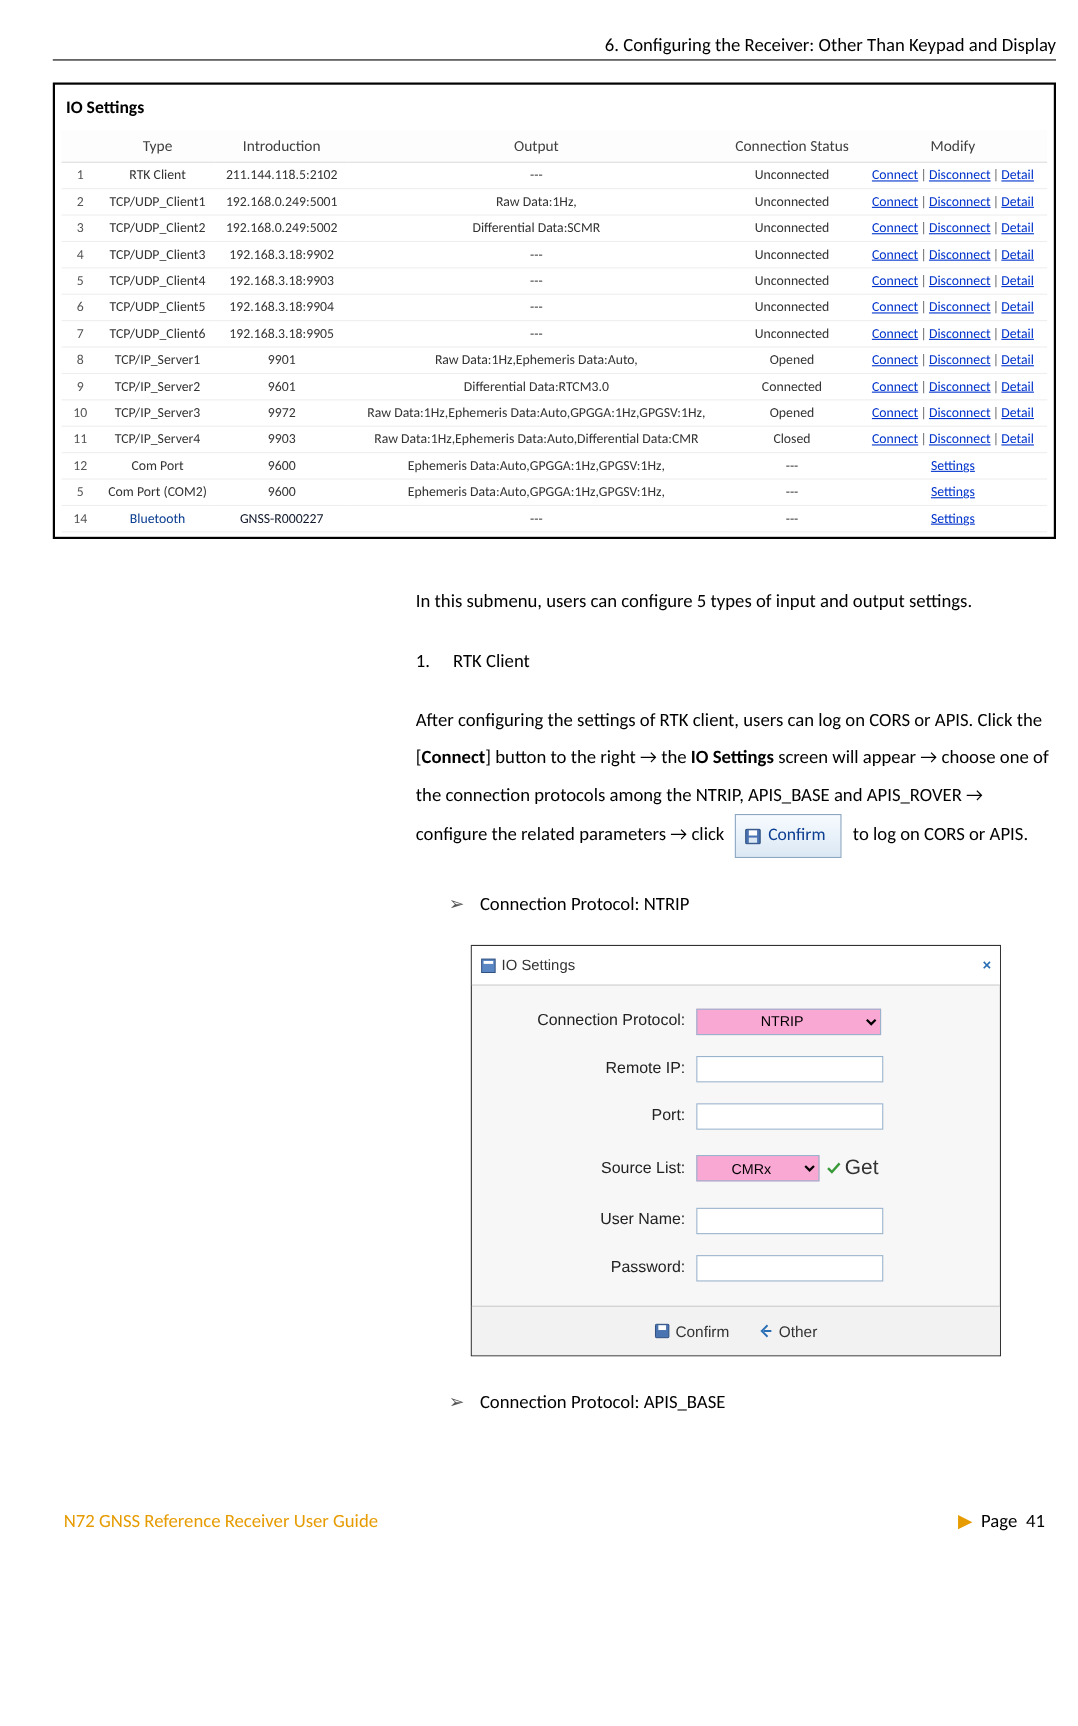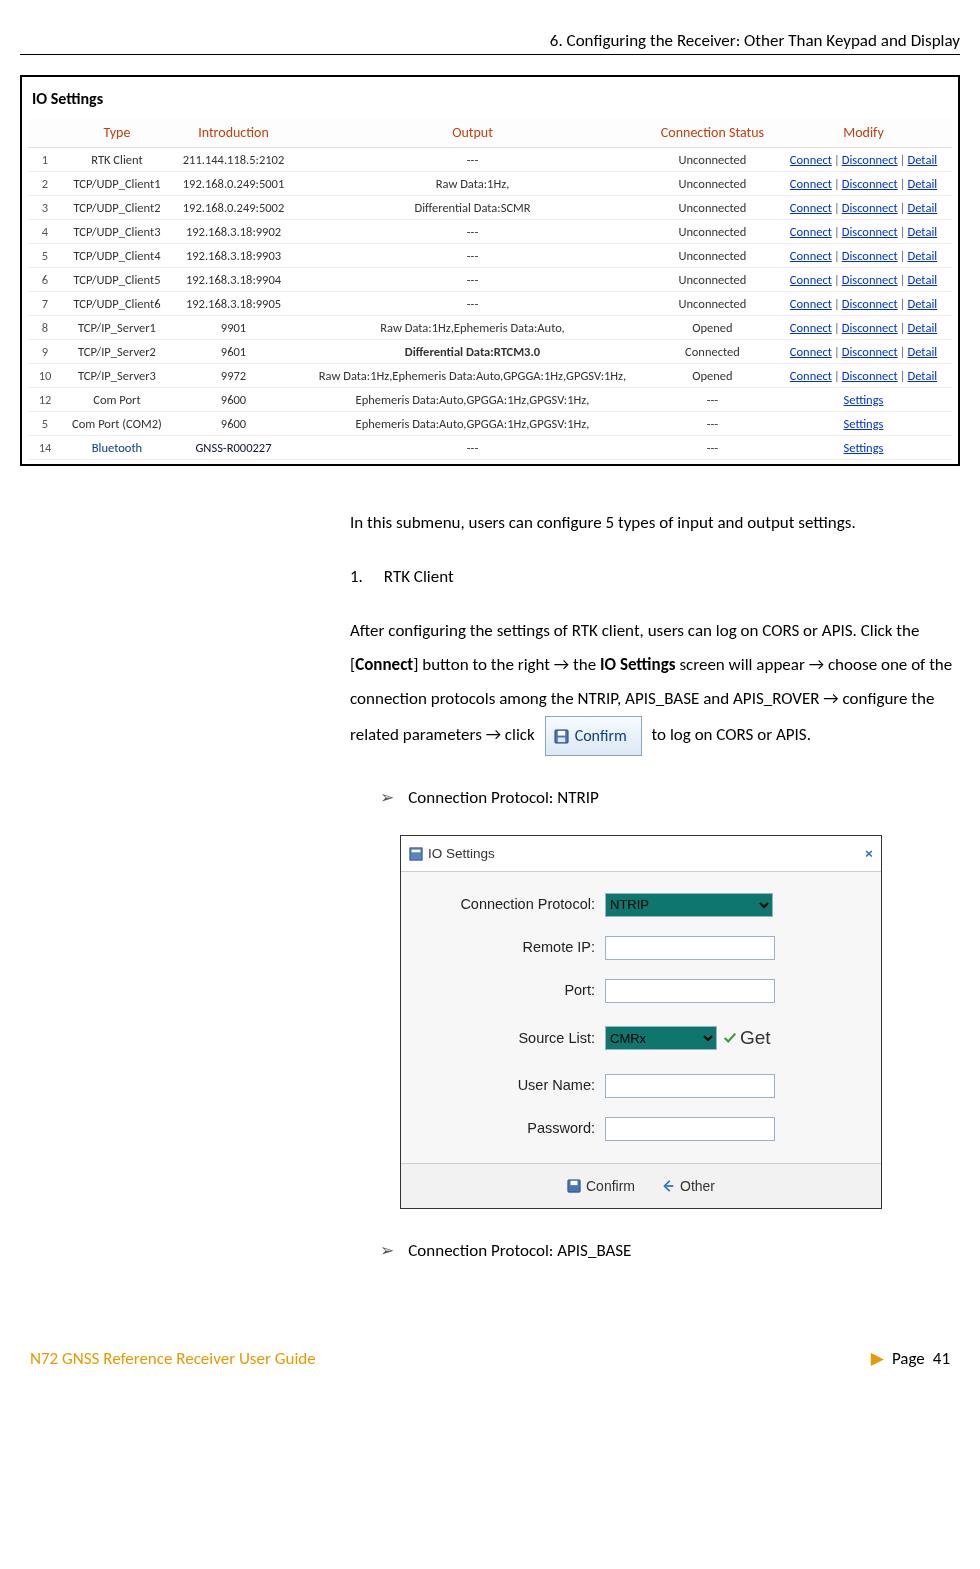"6. Configuring the Receiver: Other" .page { margin-left: none -> 28px }
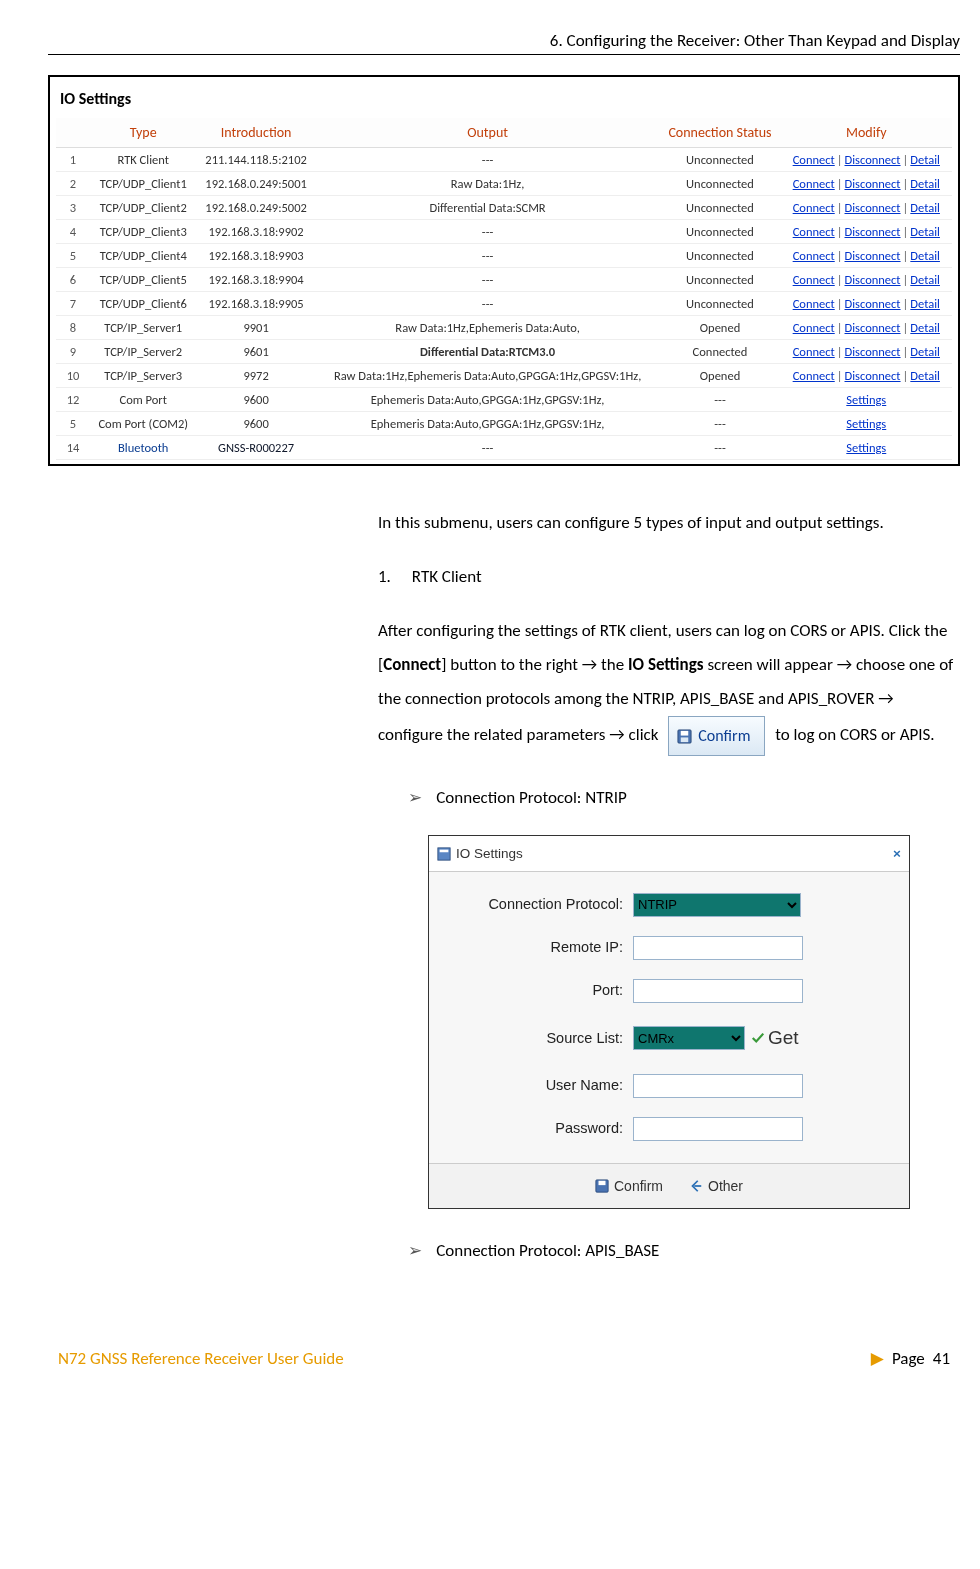"Type" table.io th { color: #c2410c -> #404040 }
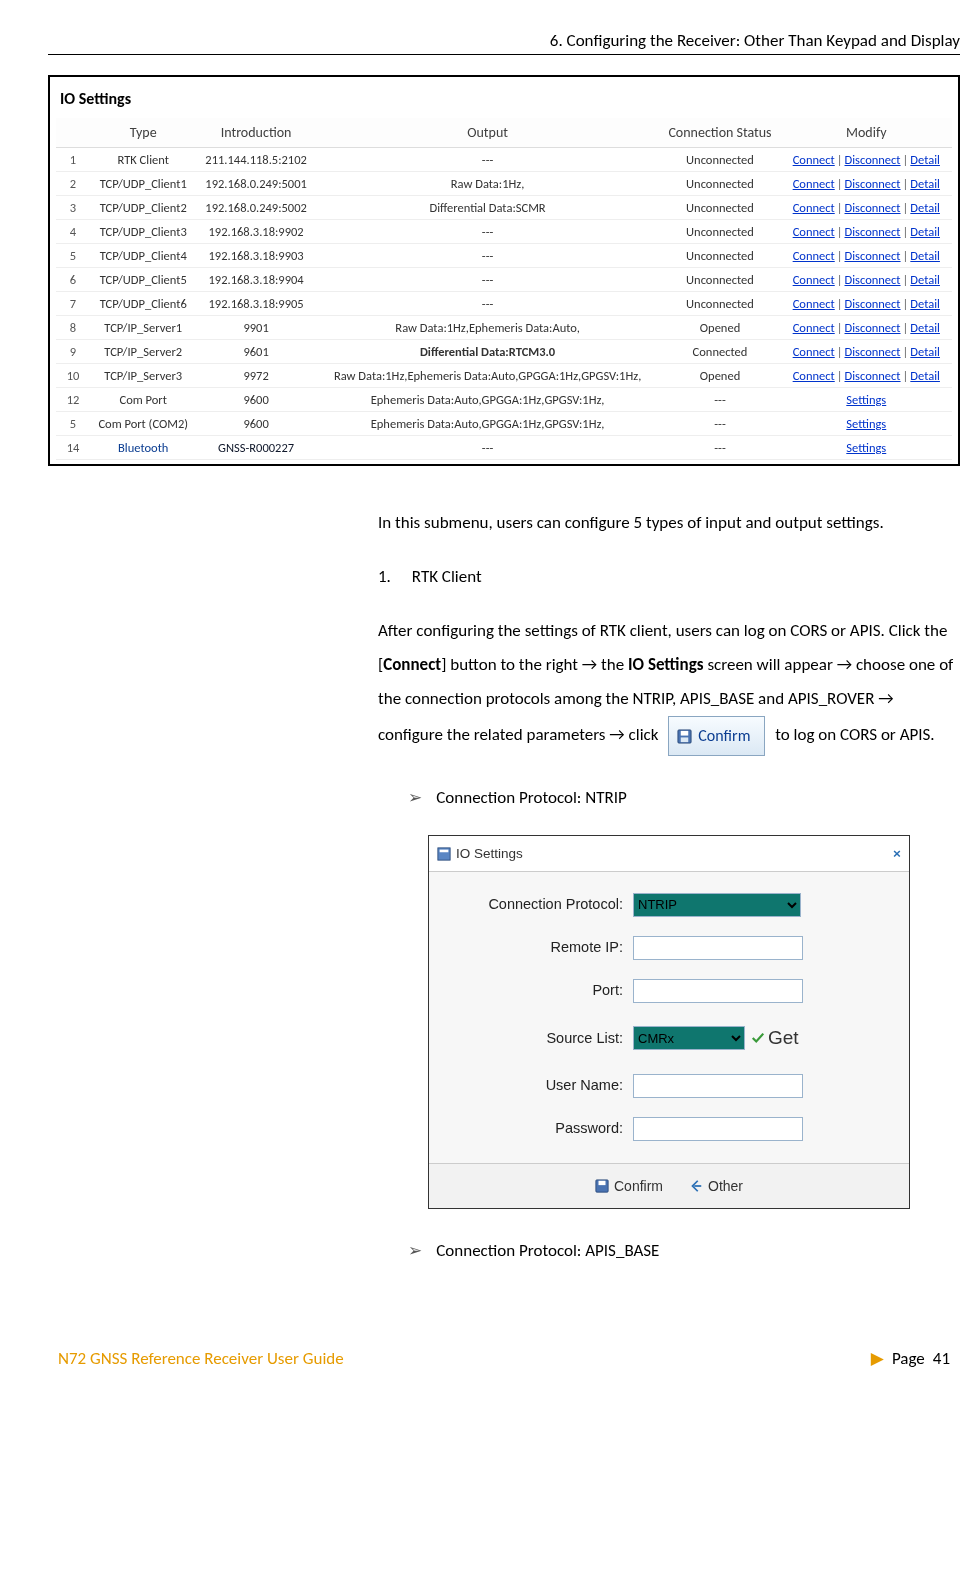"Differential Data:RTCM3.0" td { font-weight: bold -> none }
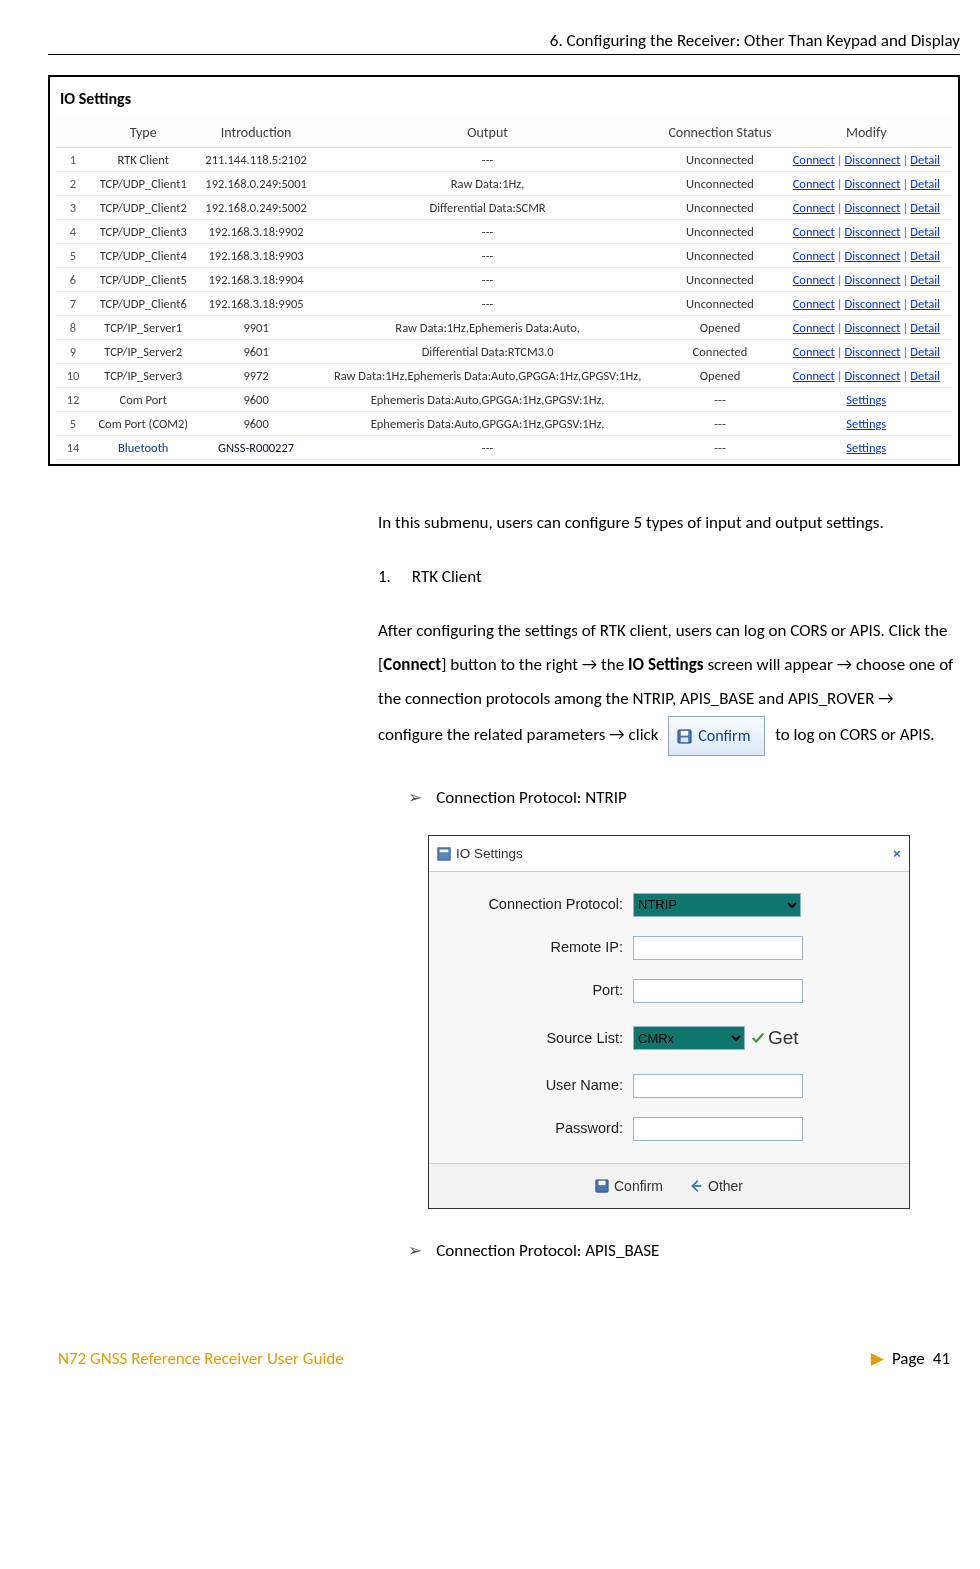"11" tr { html: none -> <tr> <td>11</td> <td>TCP/IP_Server4</td> <td>9903</td> <td>Raw Data:1Hz,Ephemeris Data:Auto,Differential Data:CMR</td> <td>Closed</td> <td><a>Connect</a><span>|</span><a>Disconnect</a><span>|</span><a>Detail</a></td> </tr> }
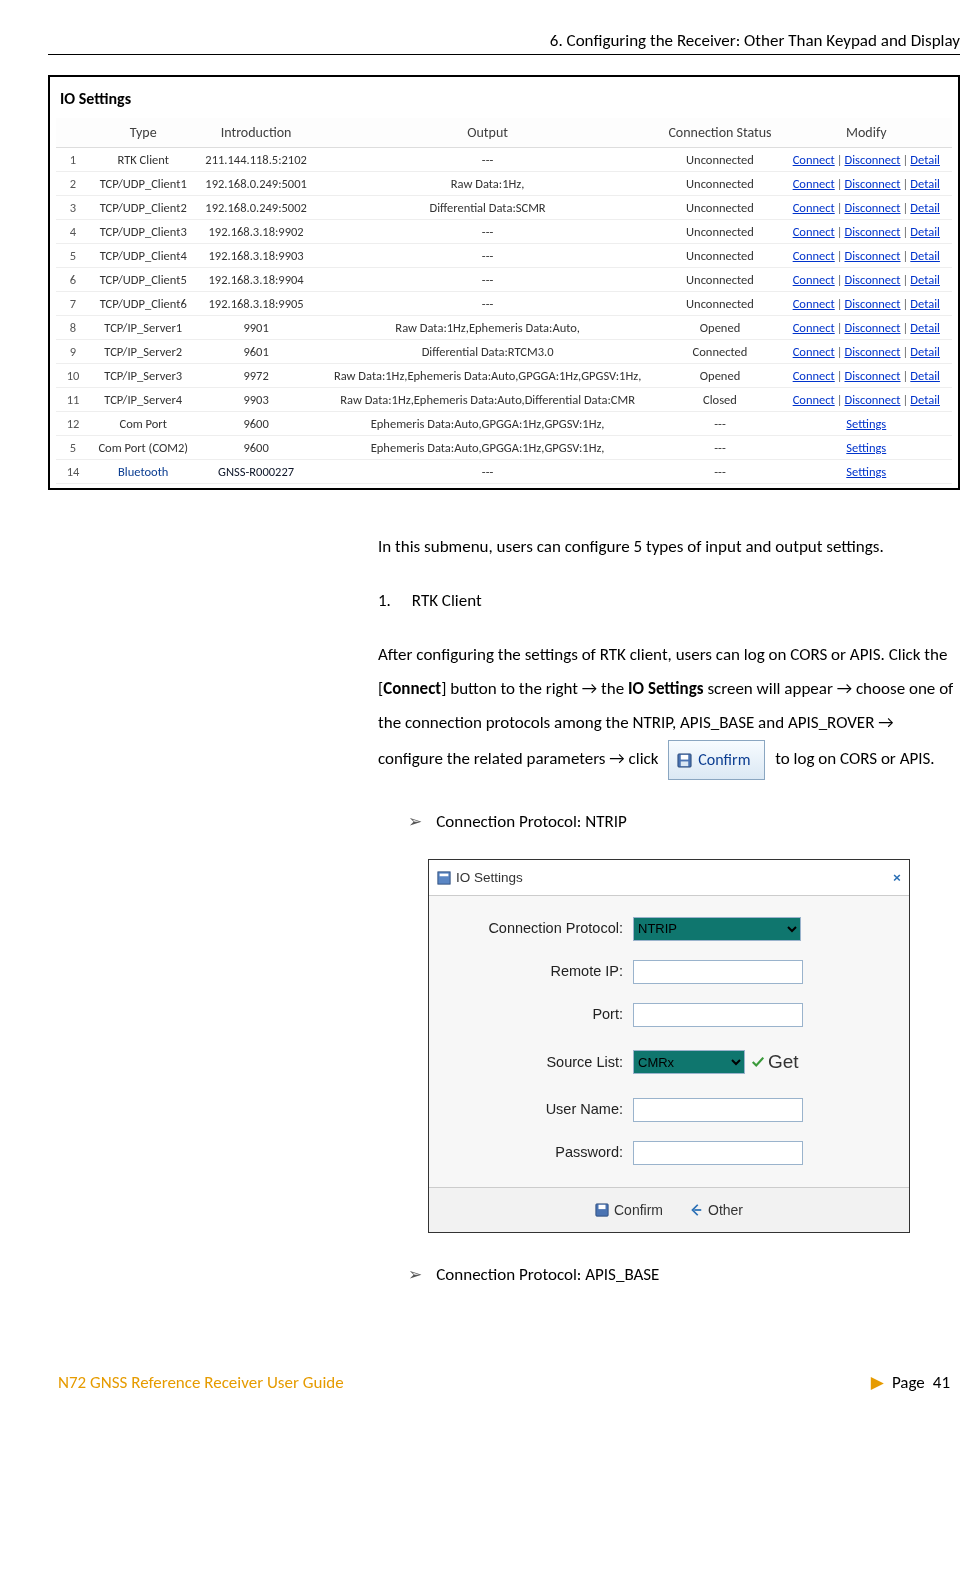"NTRIP" .dialog .row select { background: #0f766e -> #f9a8d4; text-align: none -> center }
